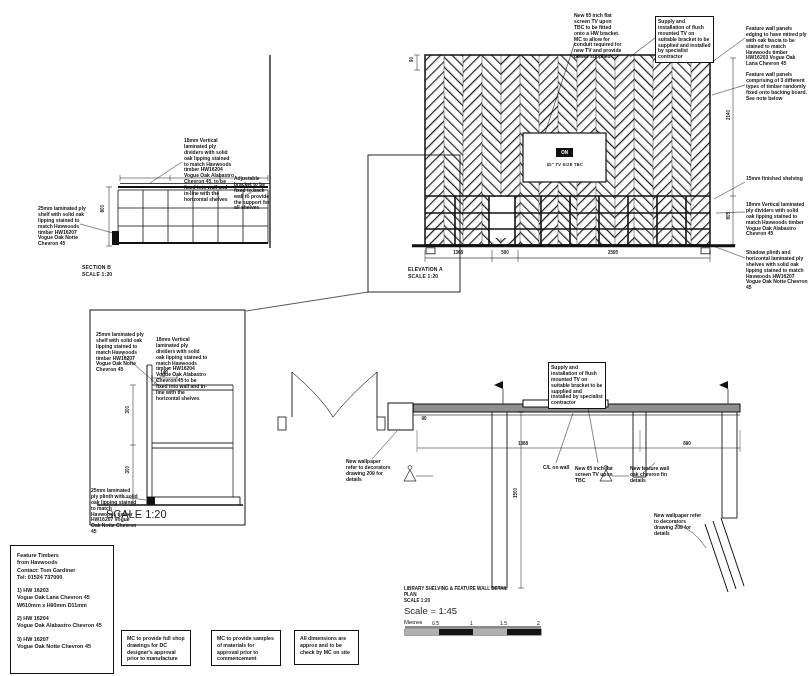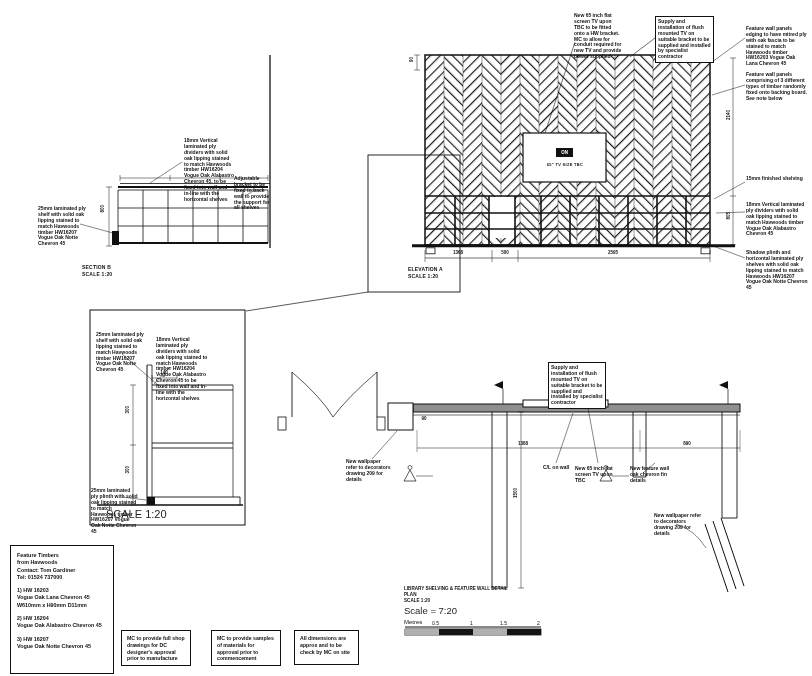"Scale = 7:20" div.abs { text: 7:20 -> 1:45 }
